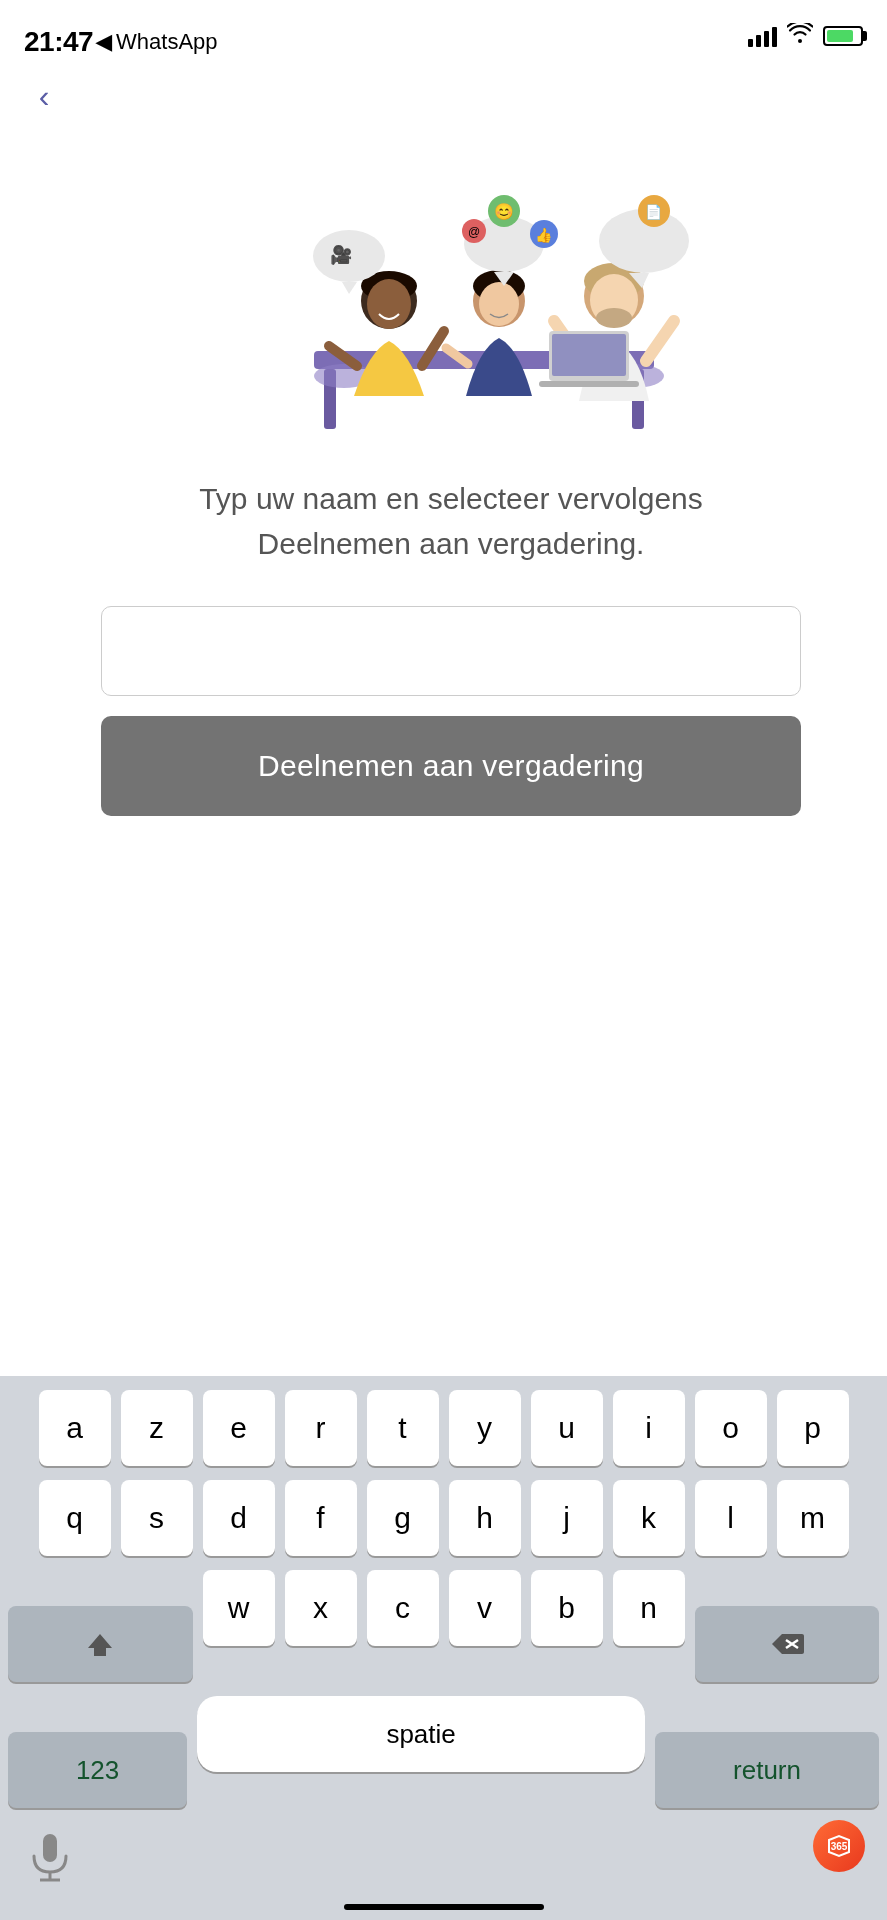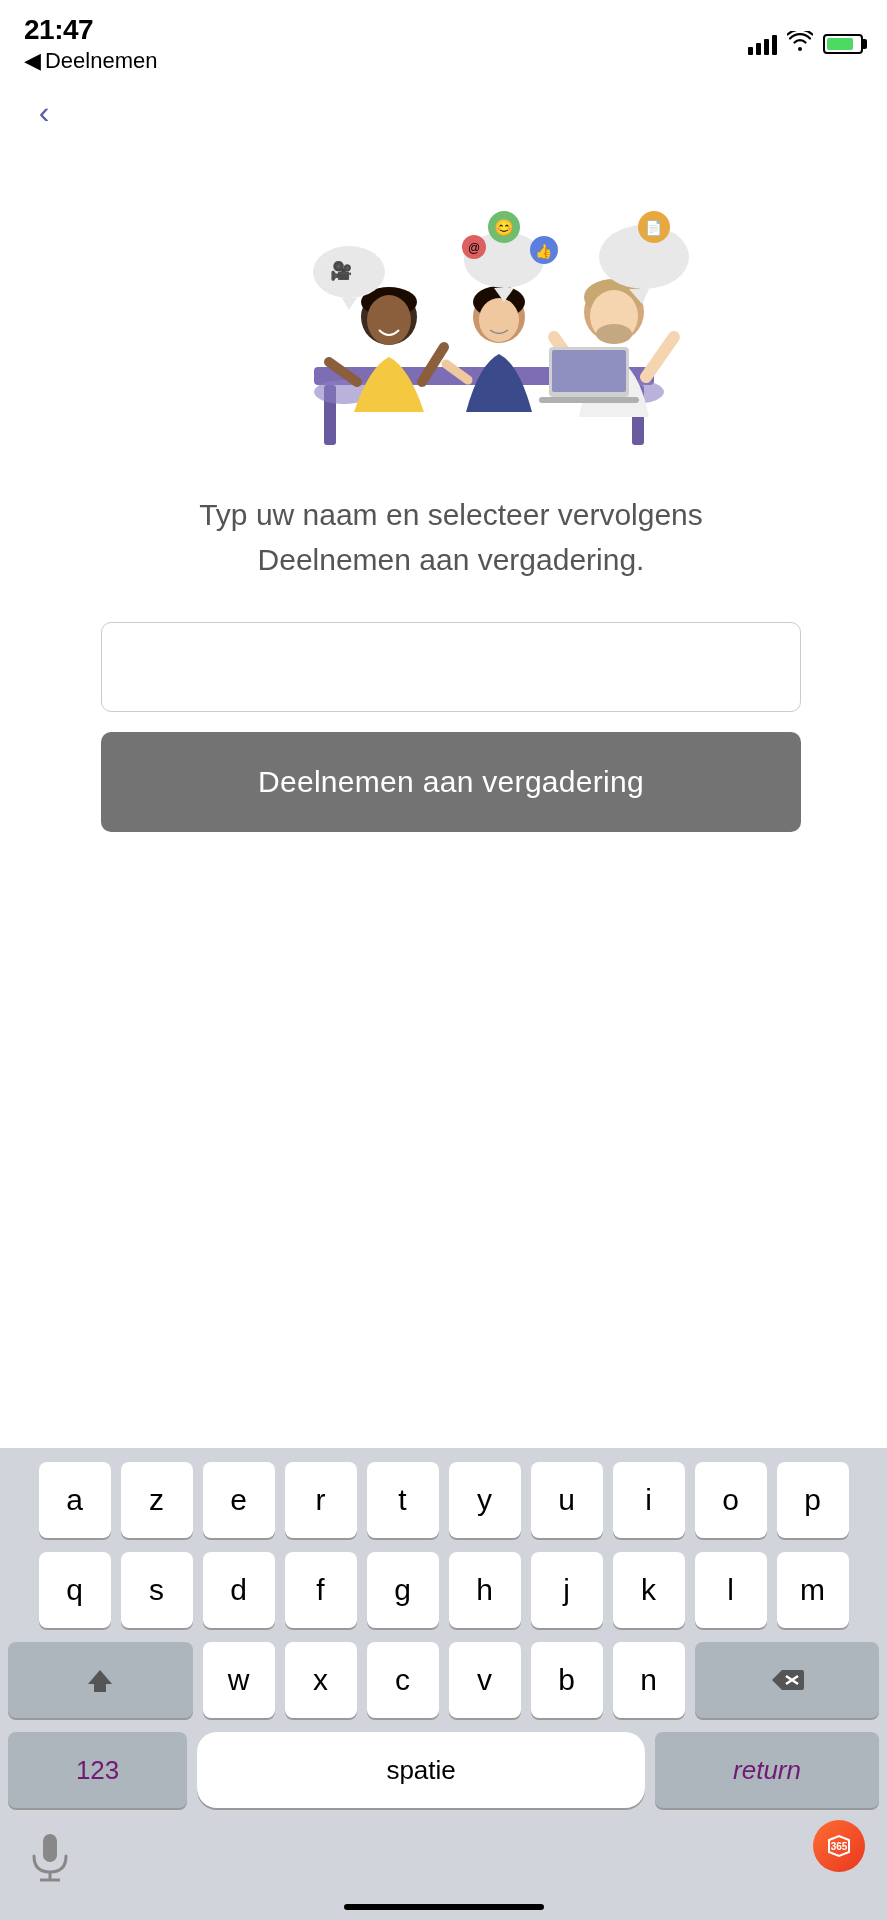"21:47" .status-left { flex-direction: column -> row; margin-top: none -> 12px }
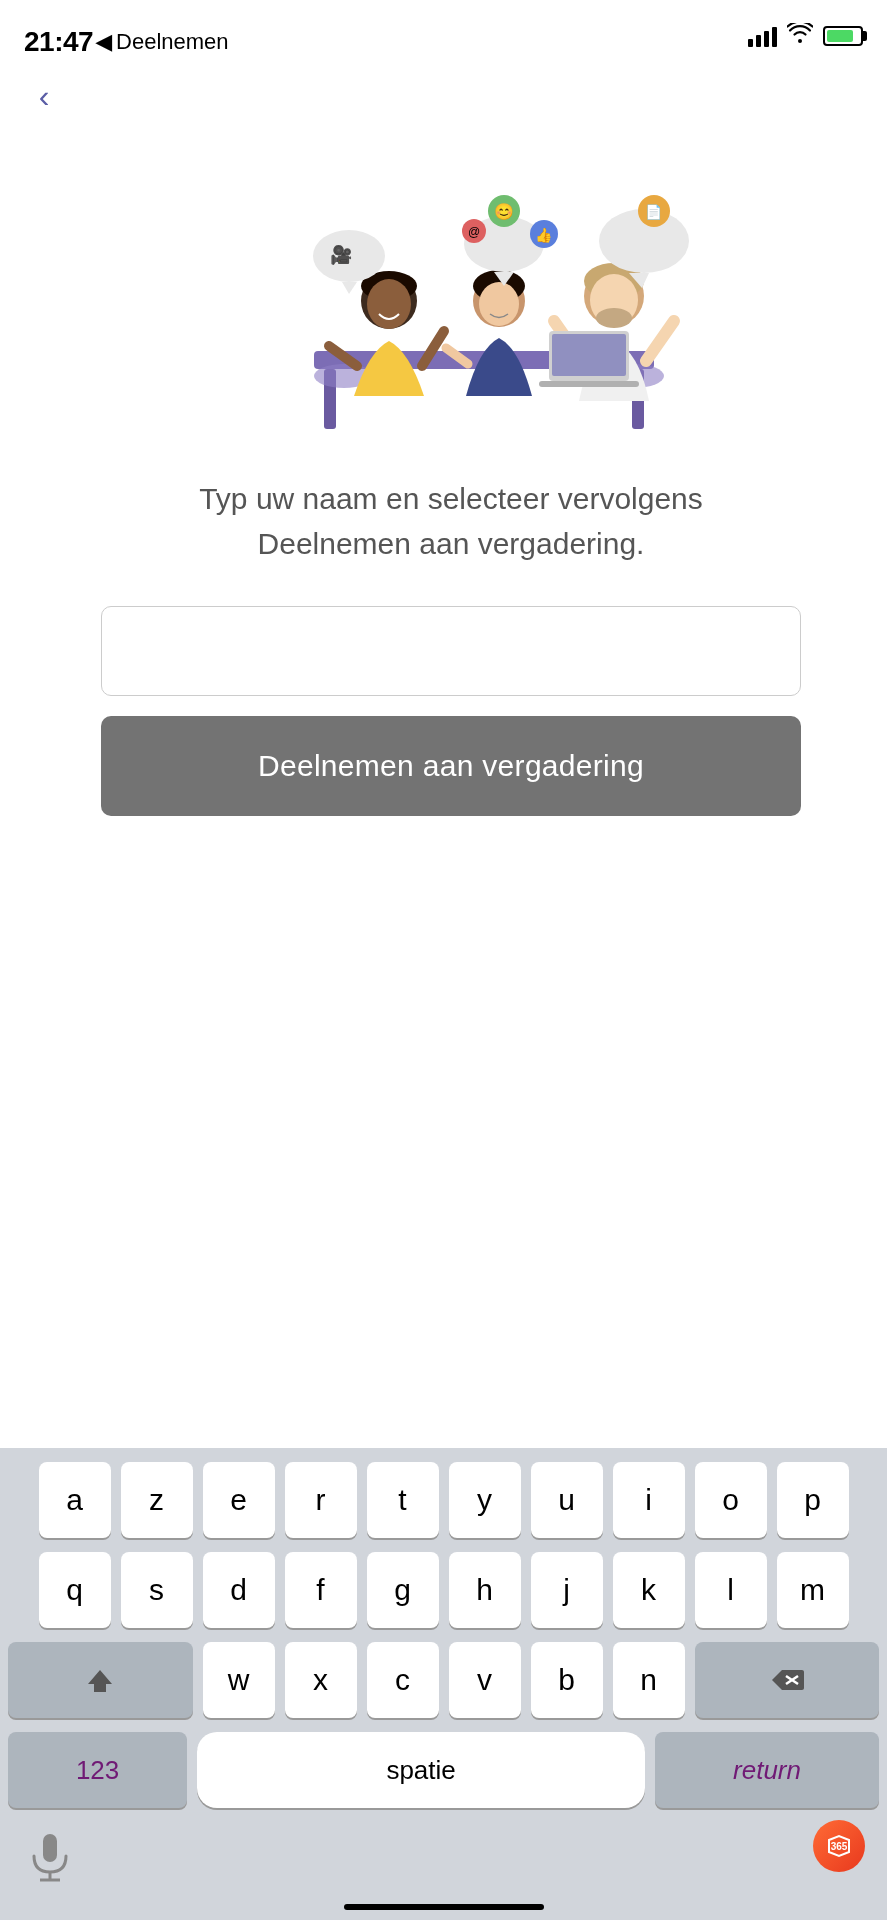"Deelnemen" span { text: Deelnemen -> WhatsApp }
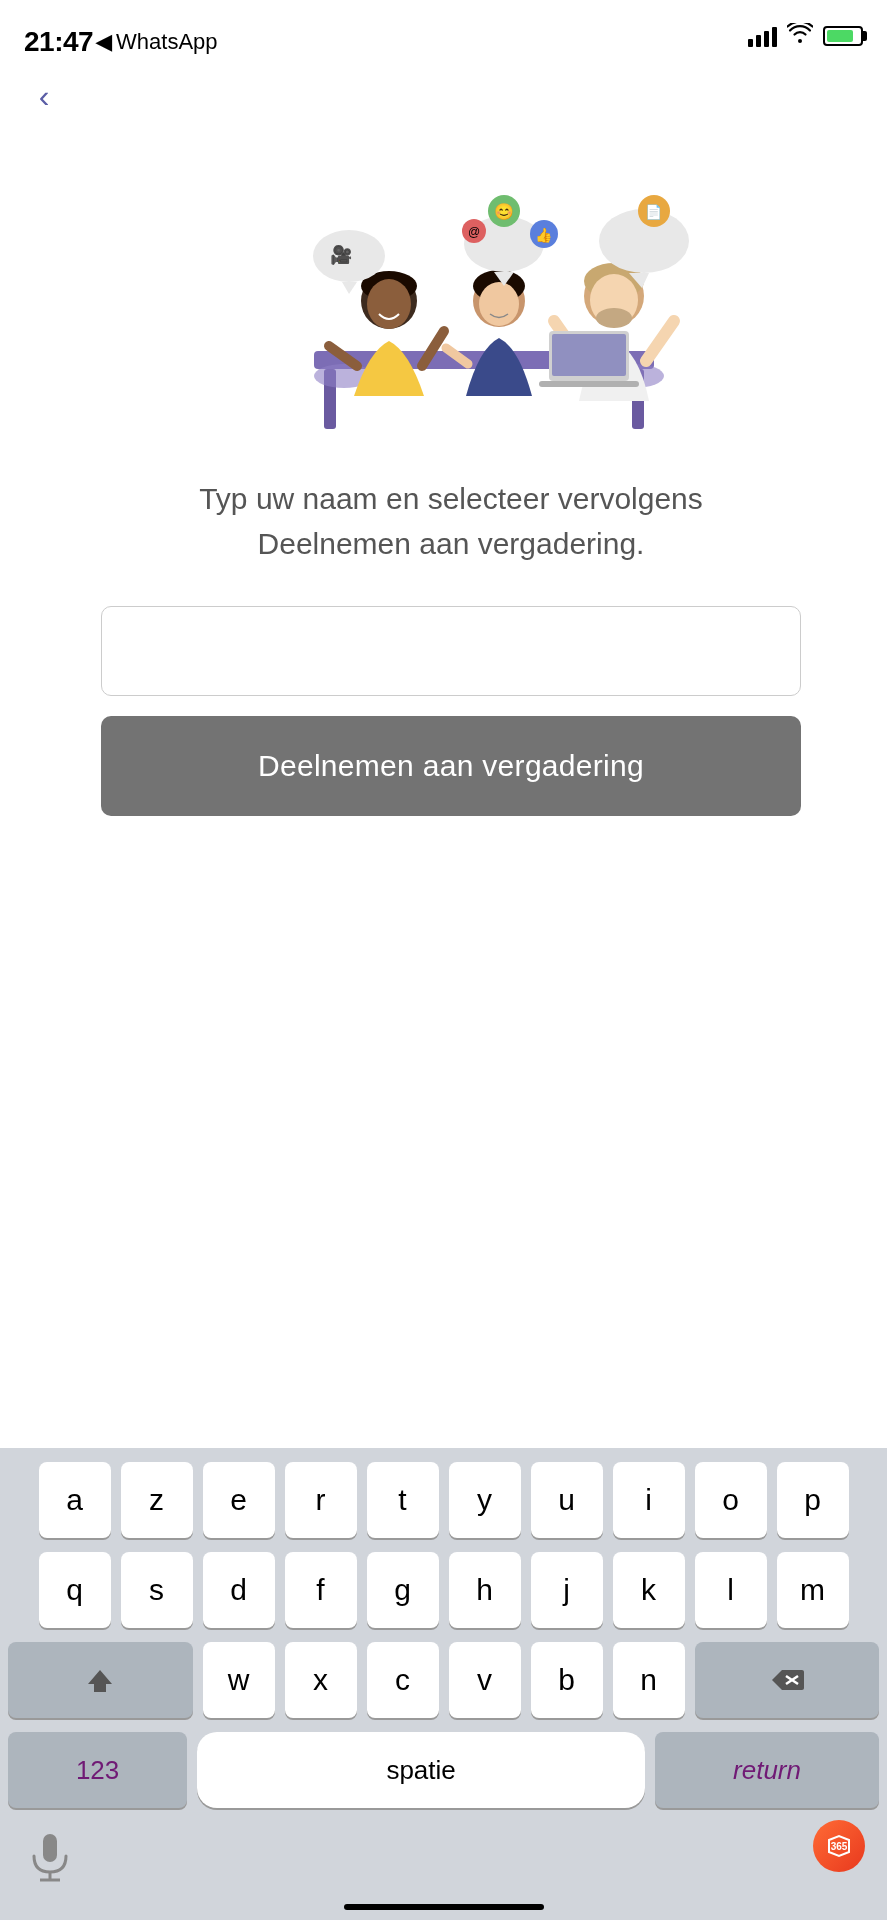"123" .key-special { color: #701a75 -> #14532d; margin-top: none -> 36px }
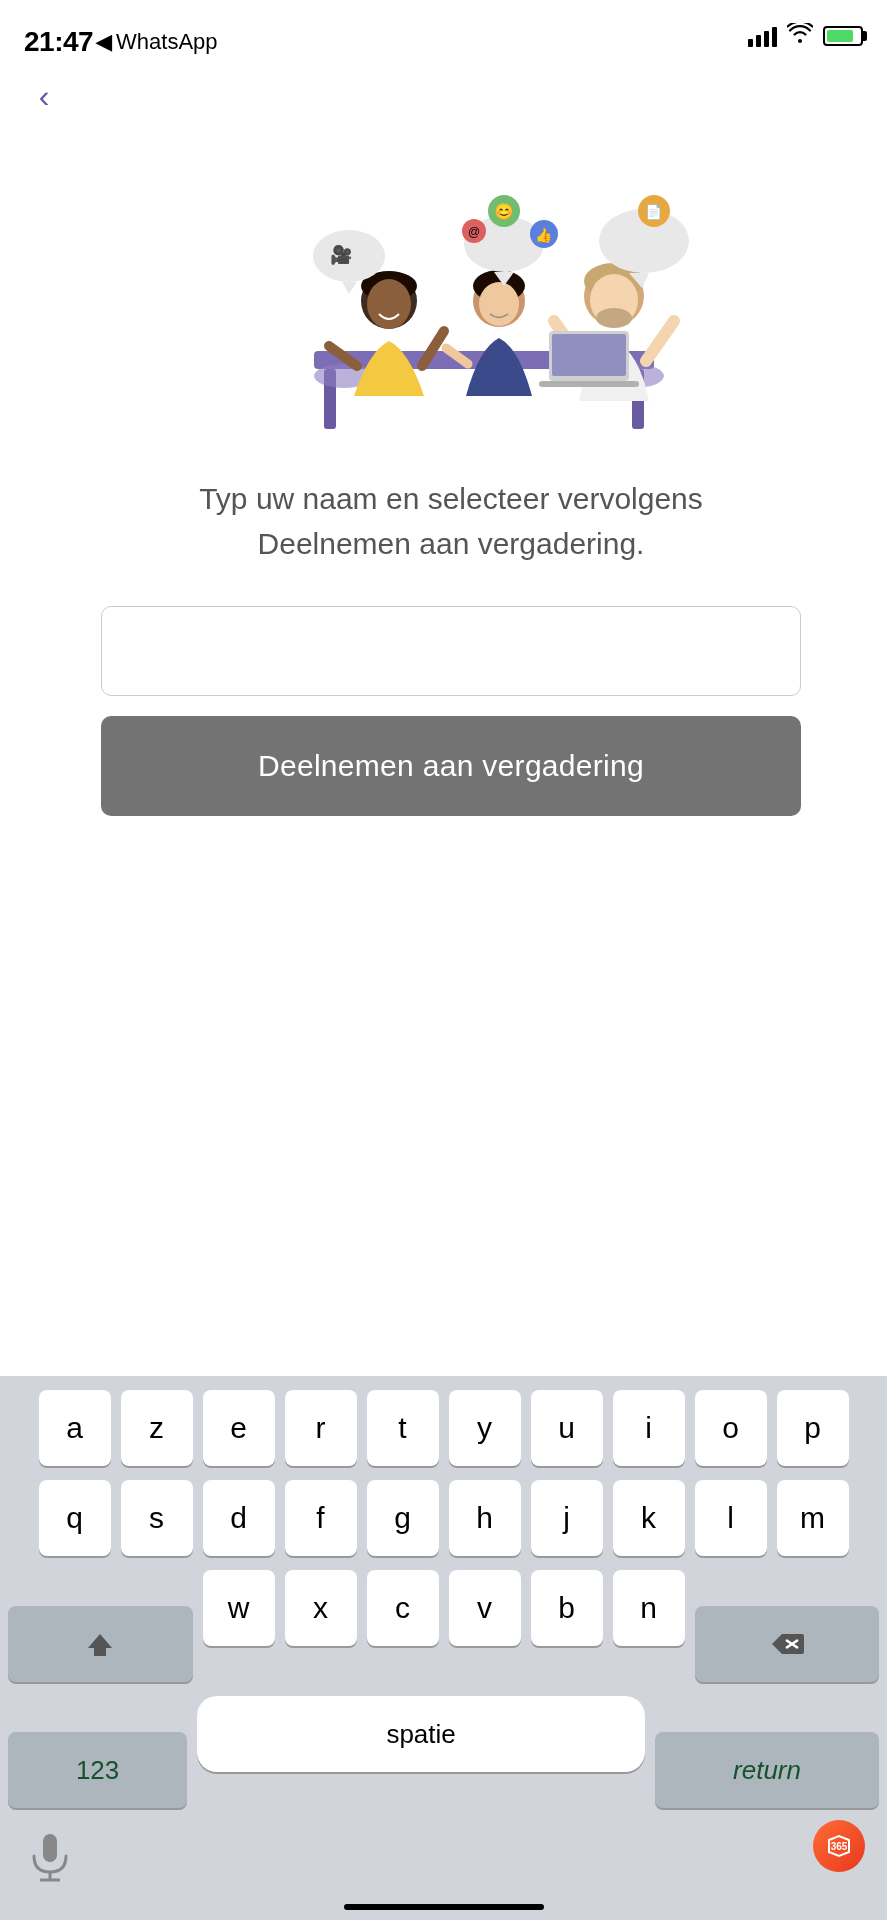"return" .key-return { font-style: italic -> none }
